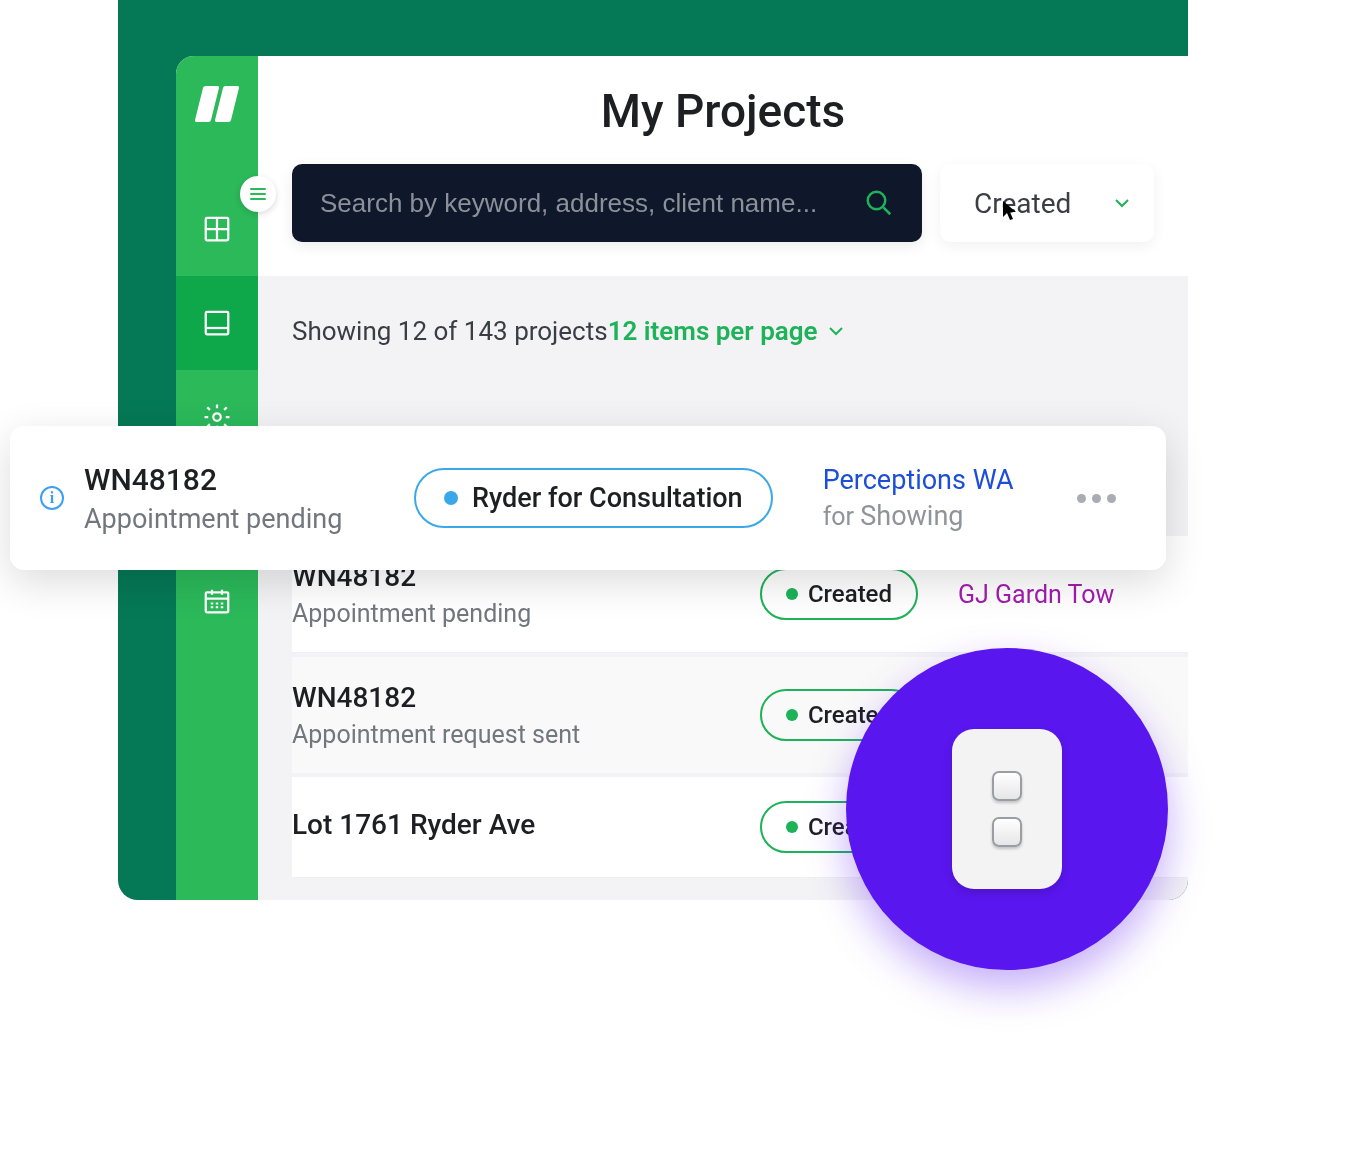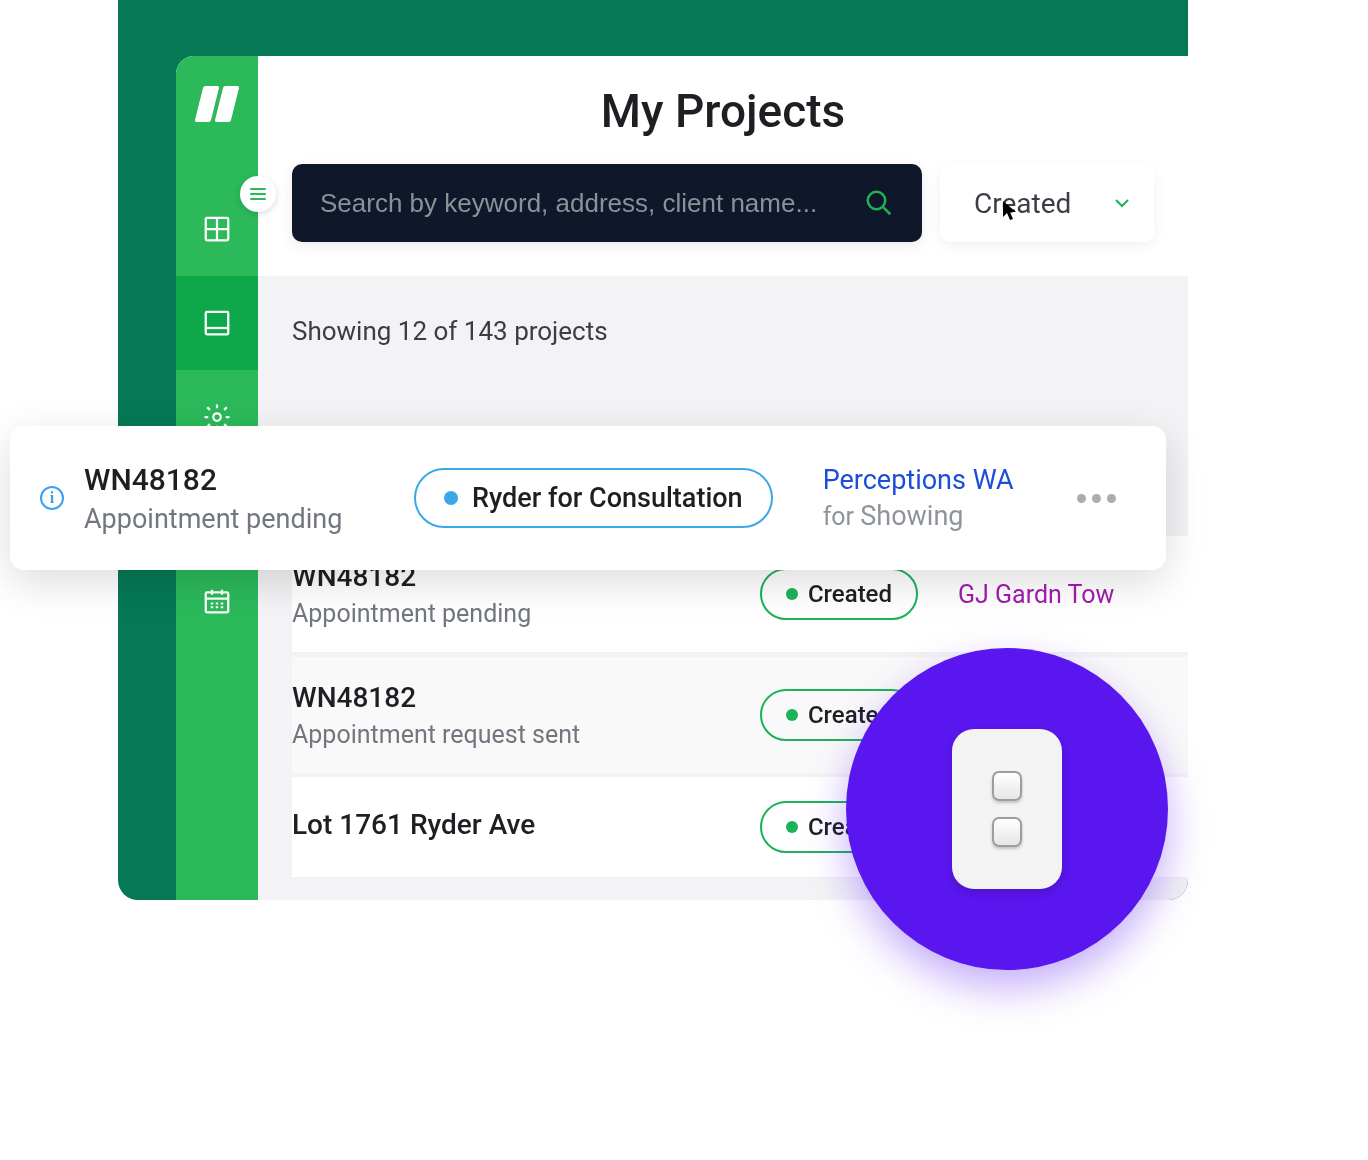"12 items per page" span.perpage { html: none -> <span> <span>12 items per page</span> <svg> <path></path> </svg> </span> }
